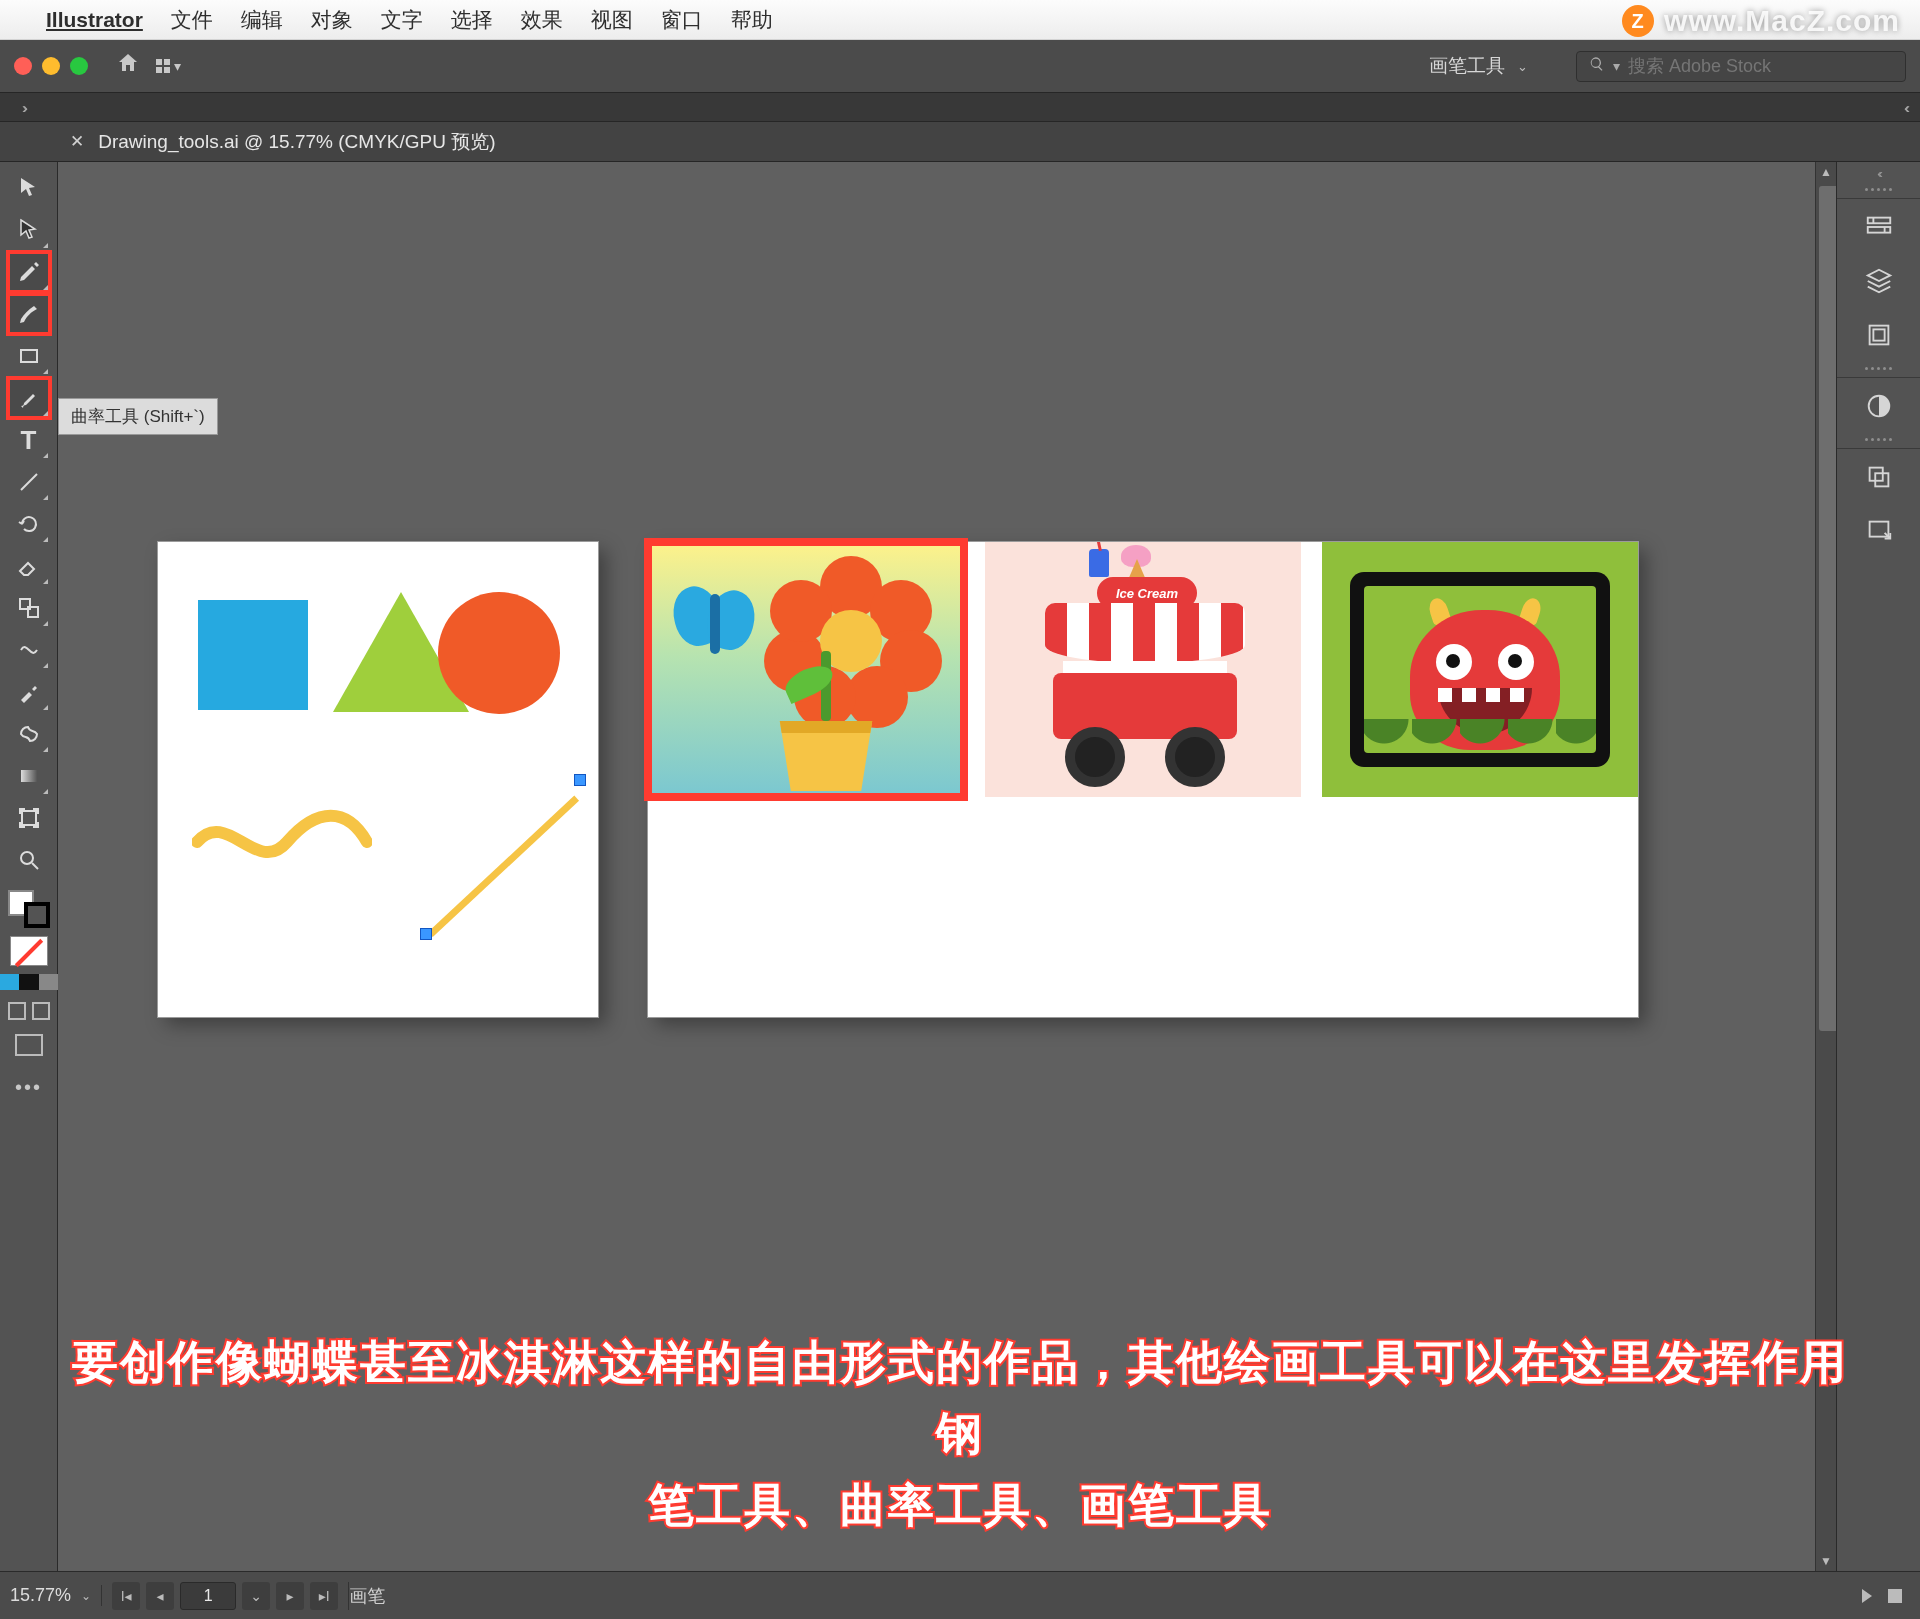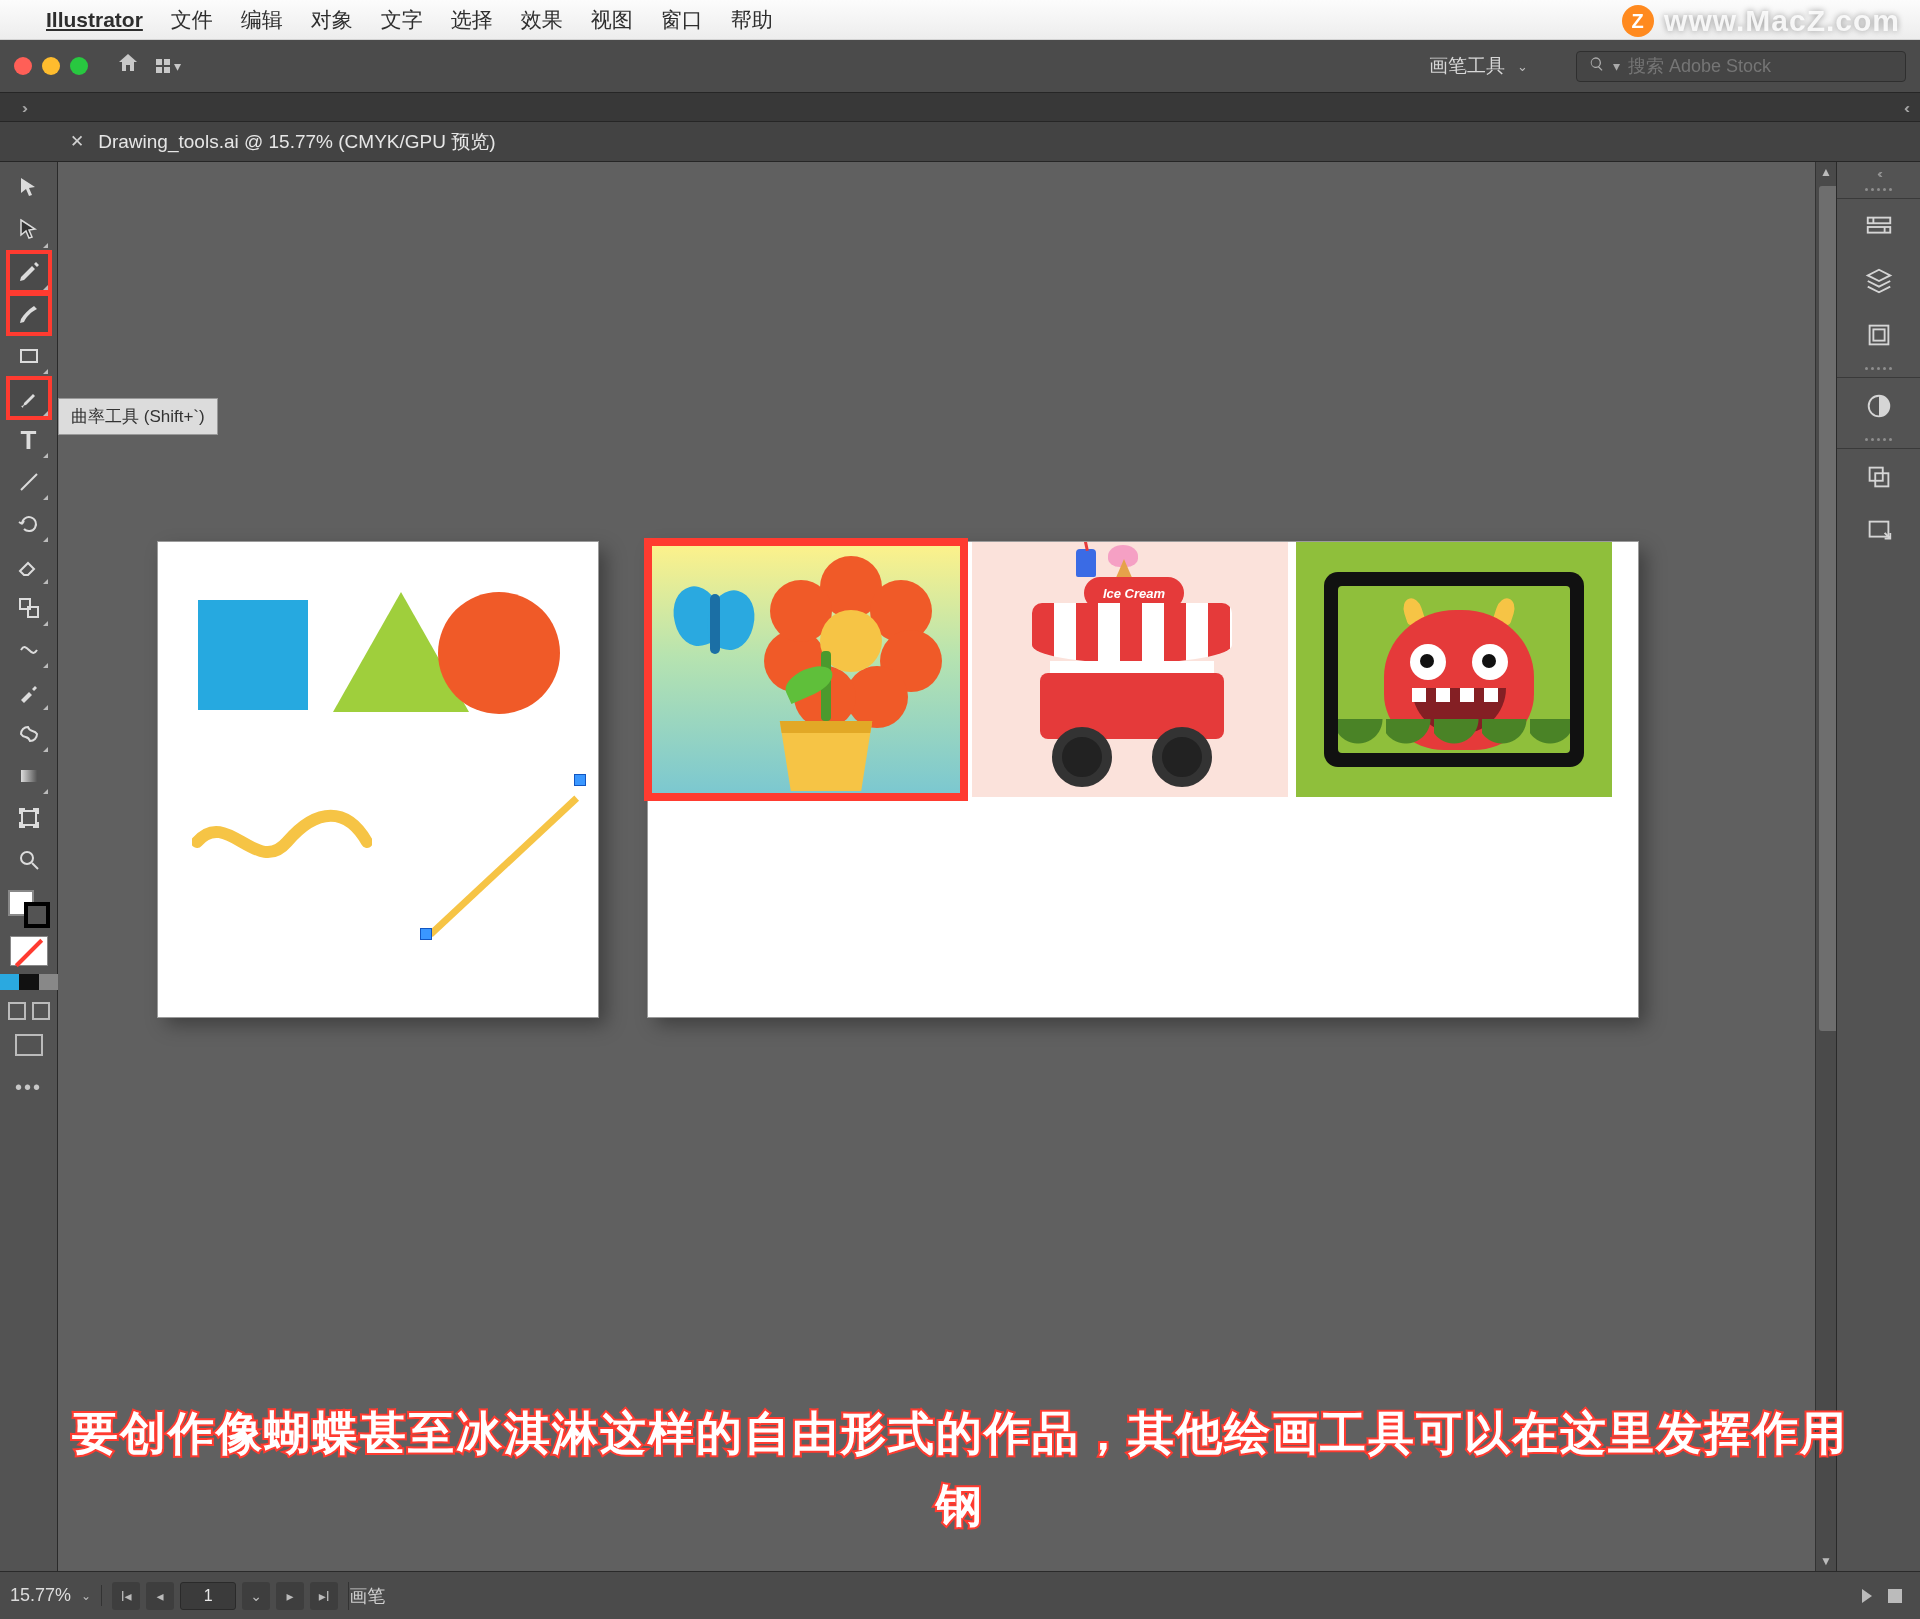"Ice Cream" .thumbs { justify-content: none -> space-between }
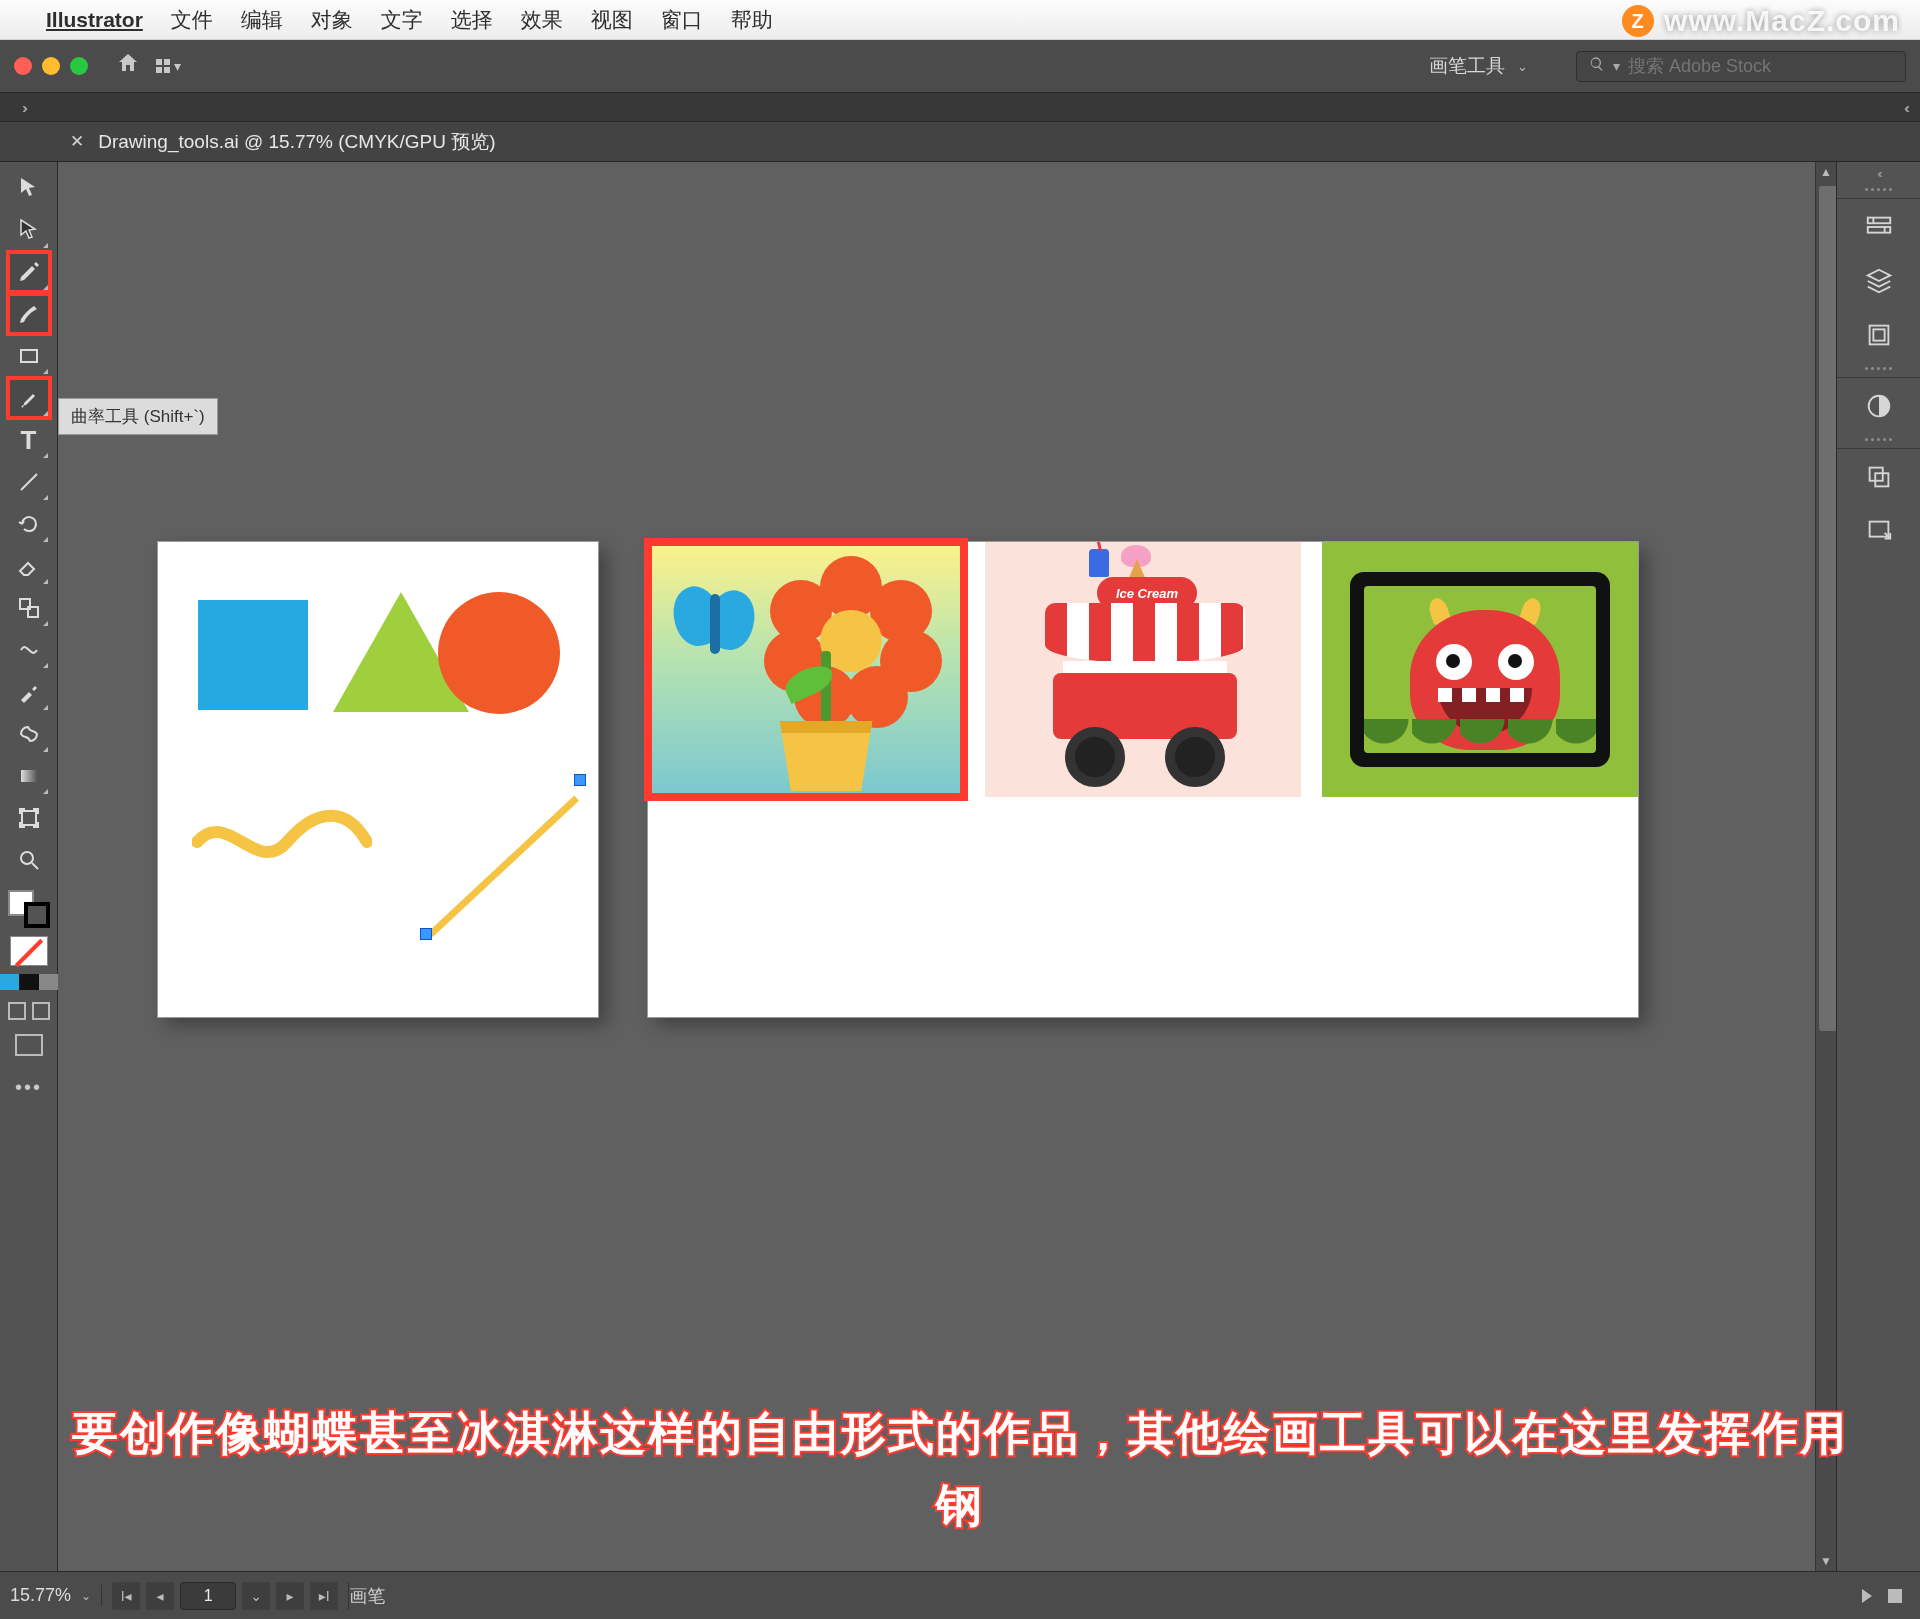"笔工具、曲率工具、画笔工具" span.line { html: none -> <span>笔工具、曲率工具、画笔工具</span> }
